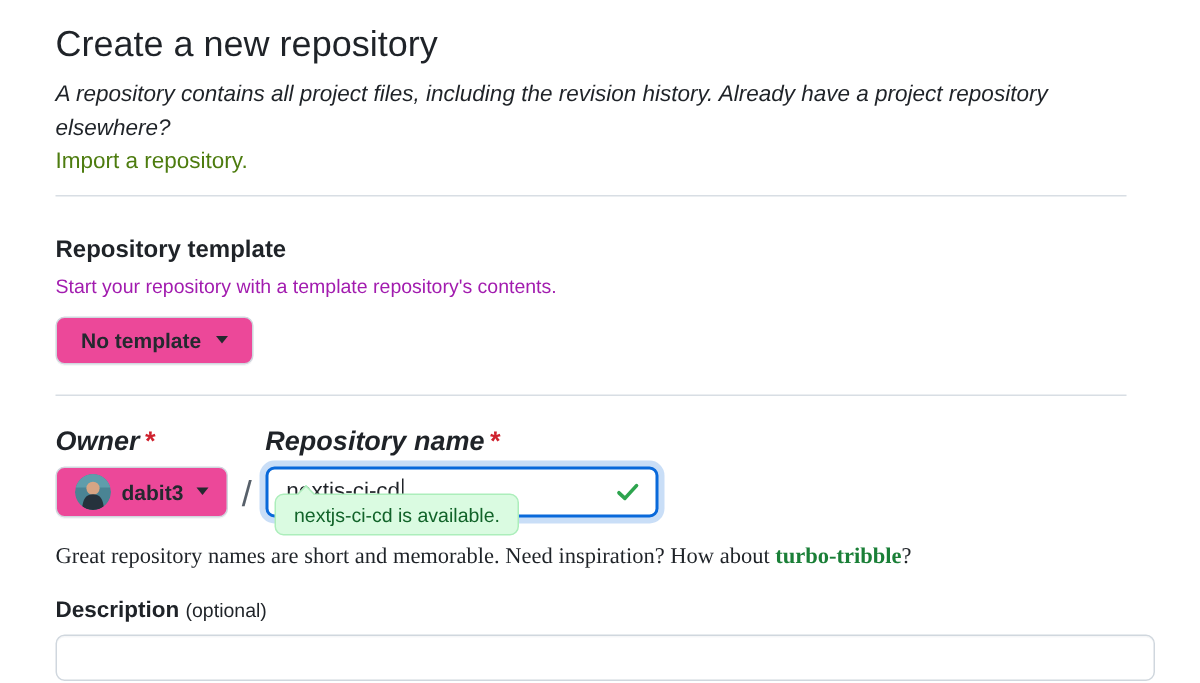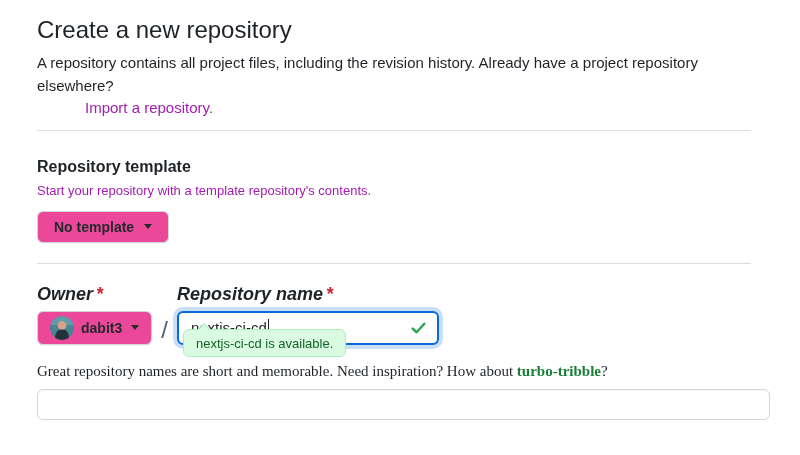"A repository contains all project" .intro { font-style: none -> italic }
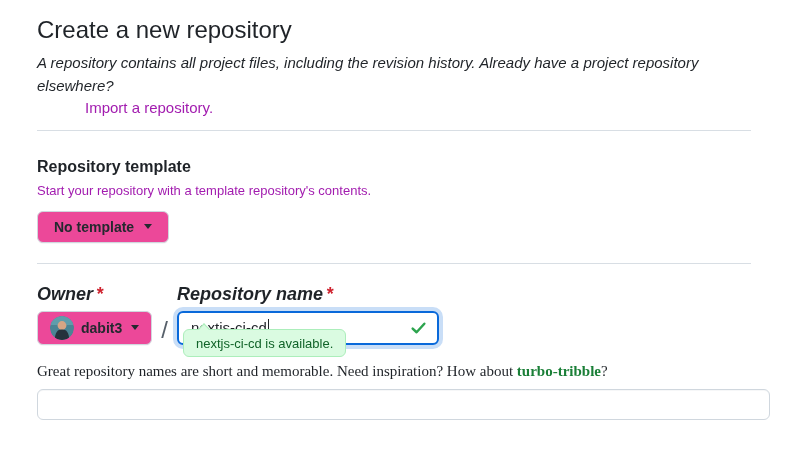"Import a repository." .import-link { color: #a21caf -> #4d7c0f; margin-left: 48px -> none }
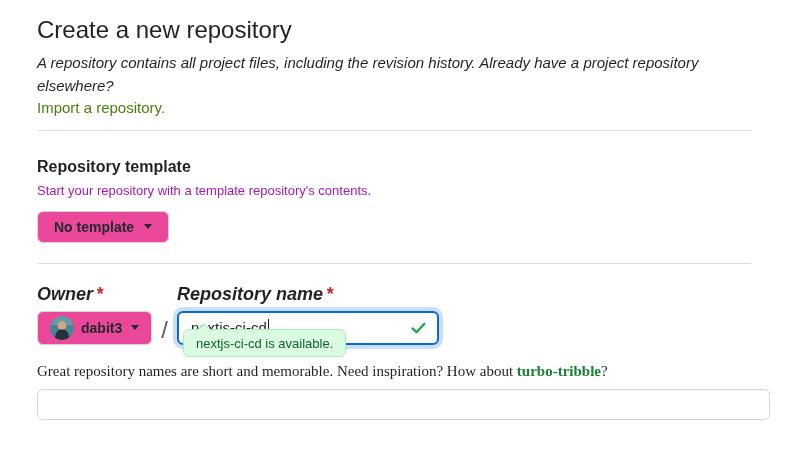"Description (optional)" div.description-label { html: none -> <div> <span>Description</span> <span>(optional)</span> </div> }
